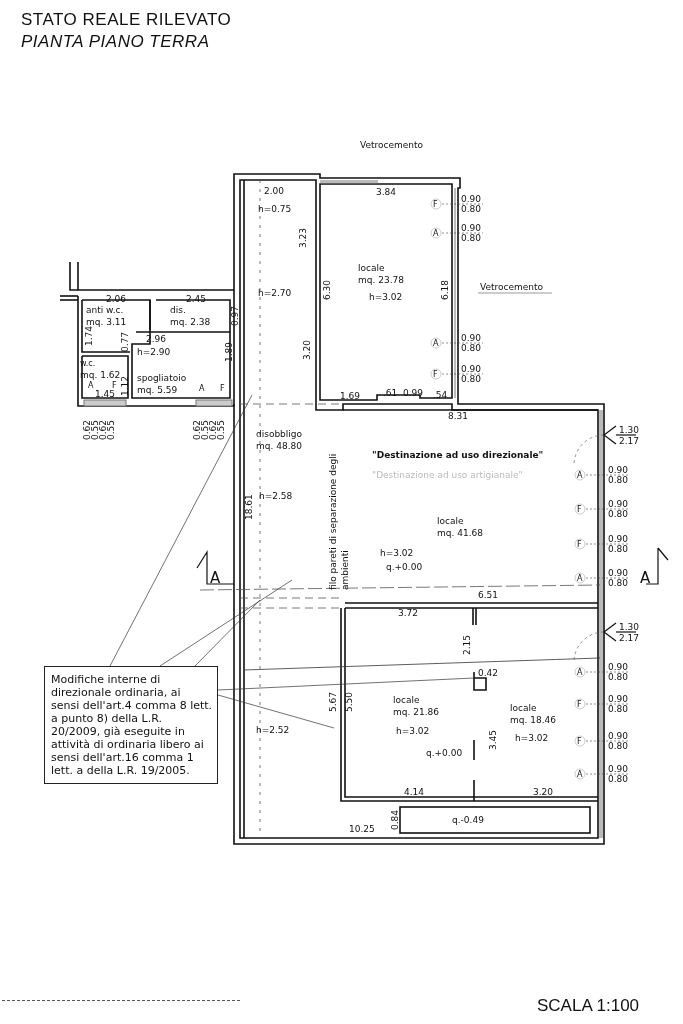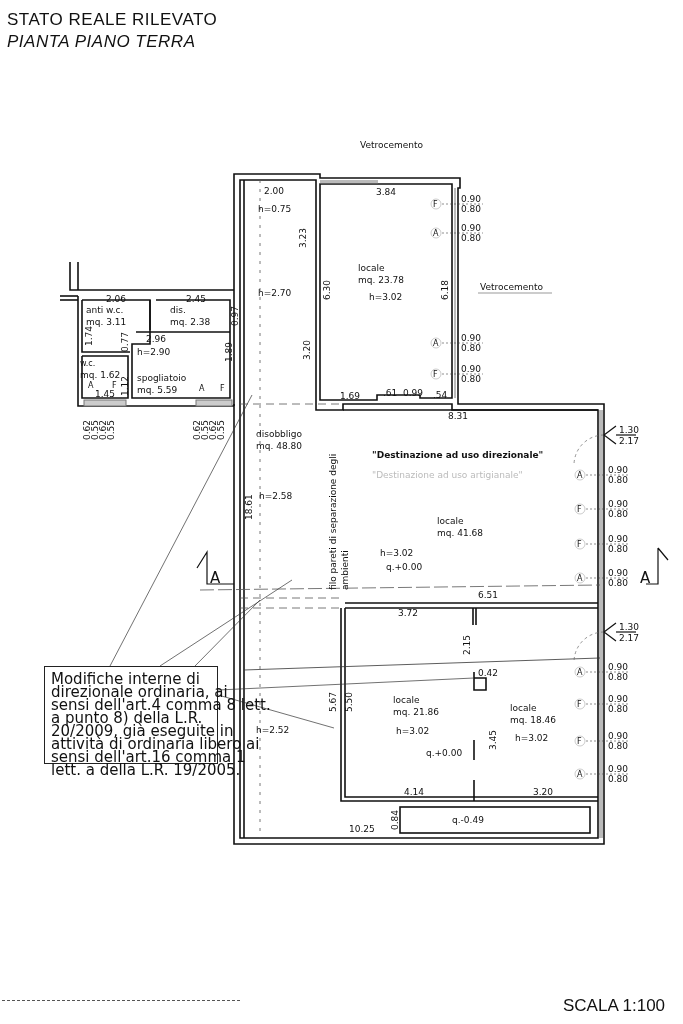"STATO REALE RILEVATO" .title { left: 7px -> 21px }
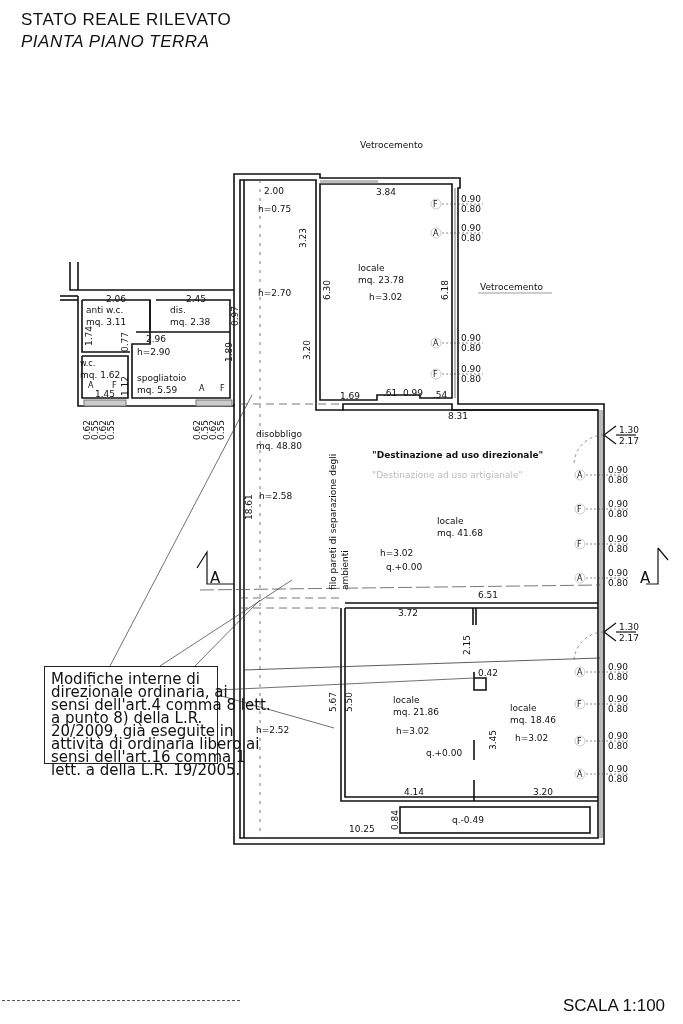"Modifiche interne di" .note { font-size: 15px -> 11px; height: 98px -> 118px }
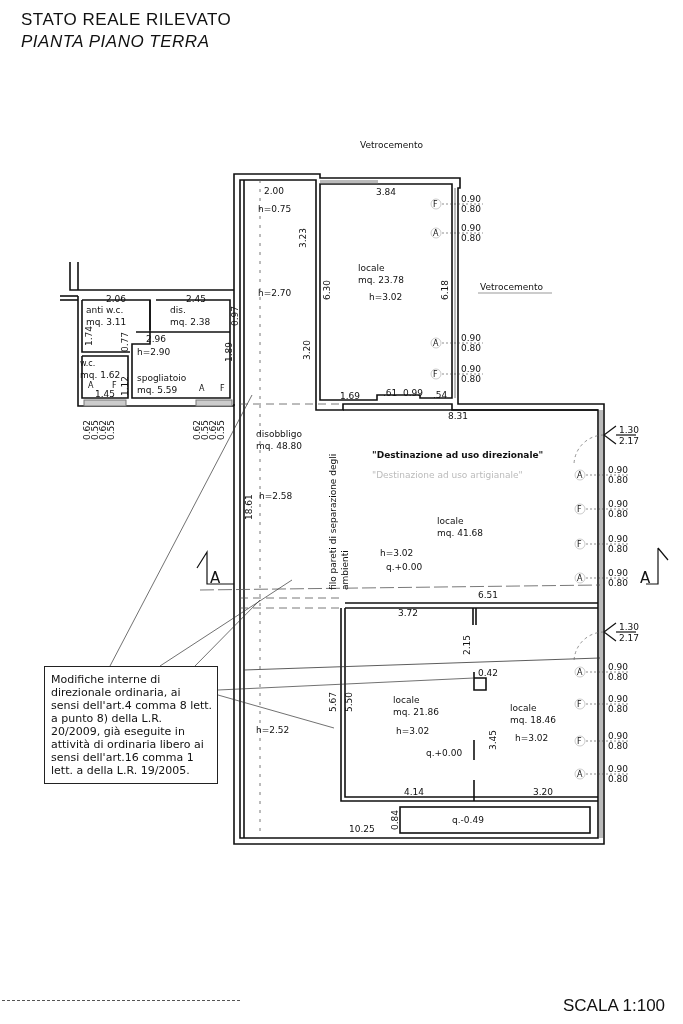"SCALA 1:100" .scale { left: 563px -> 537px }
